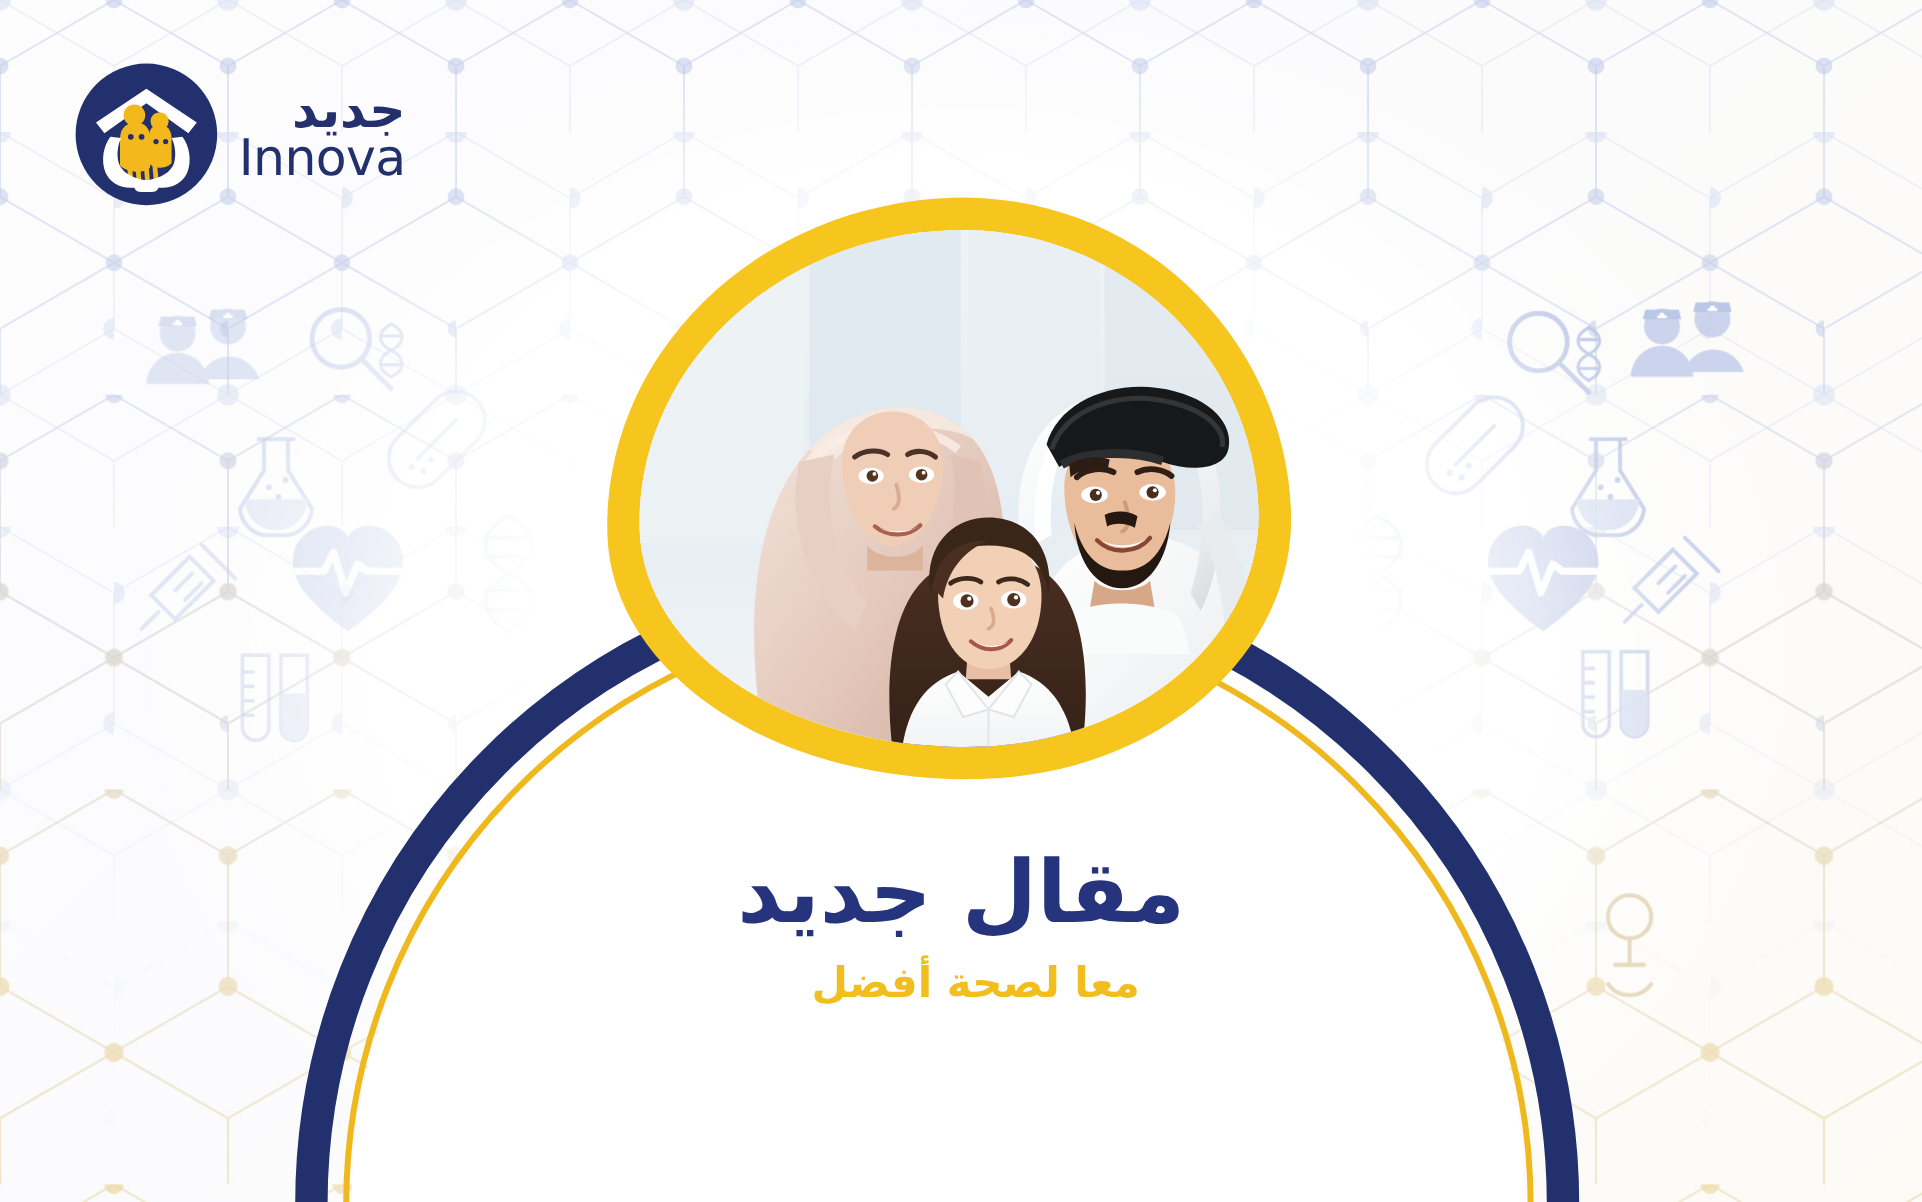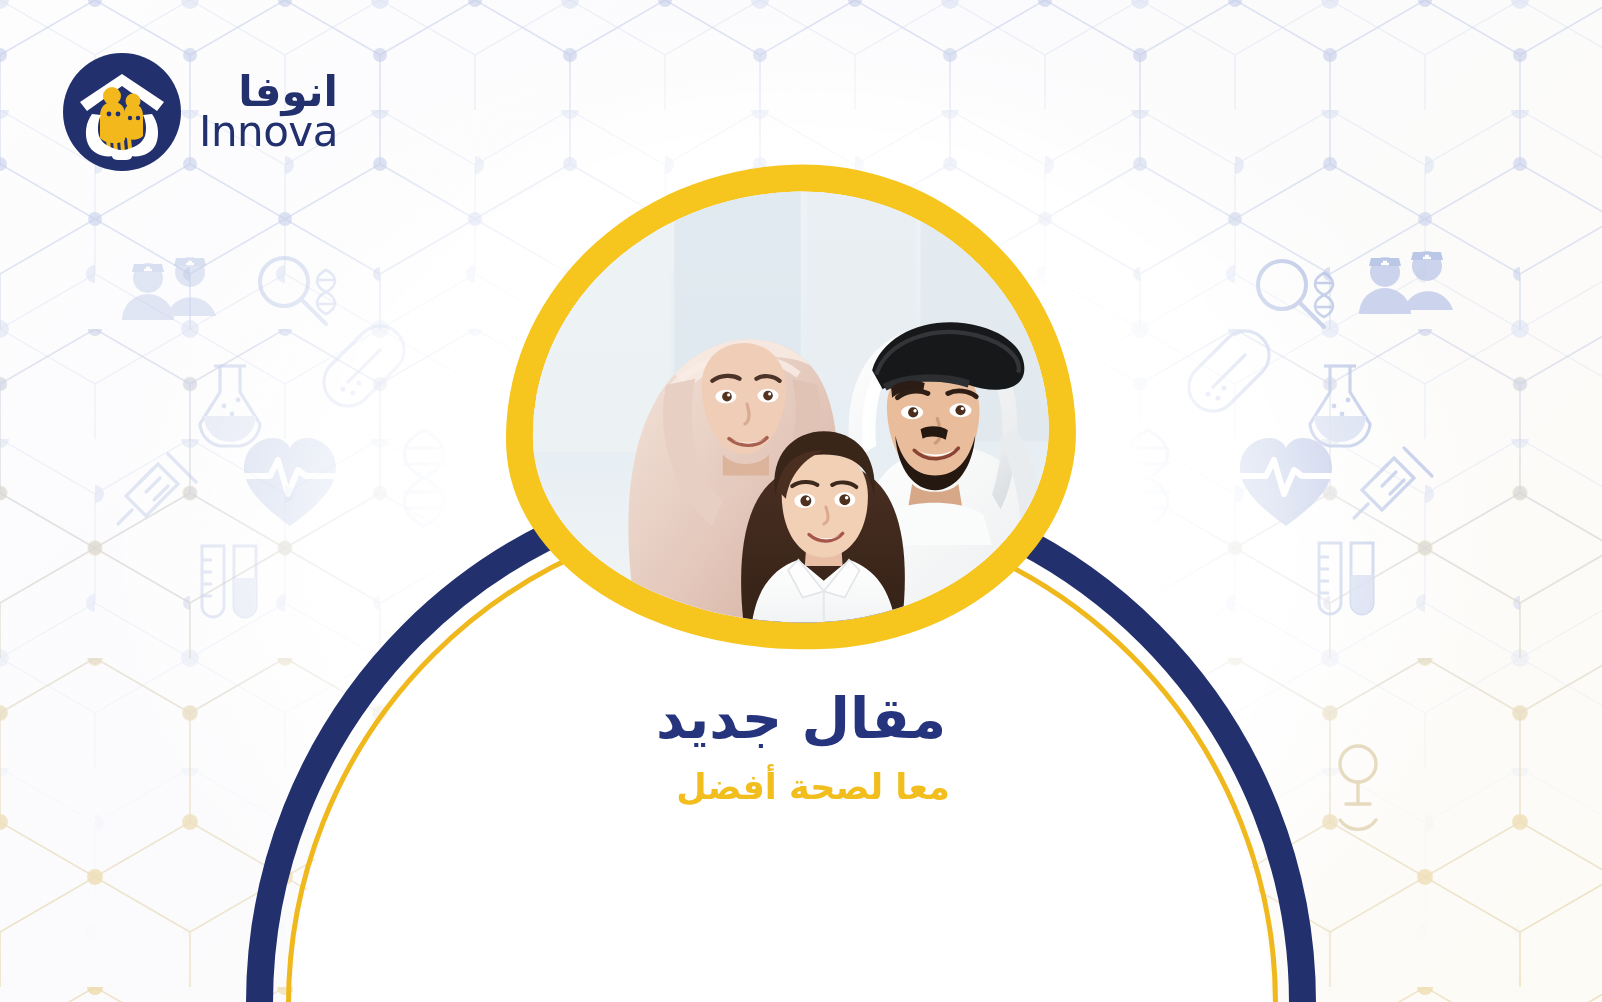"انوفا" span.logo-ar { text: انوفا -> جديد }
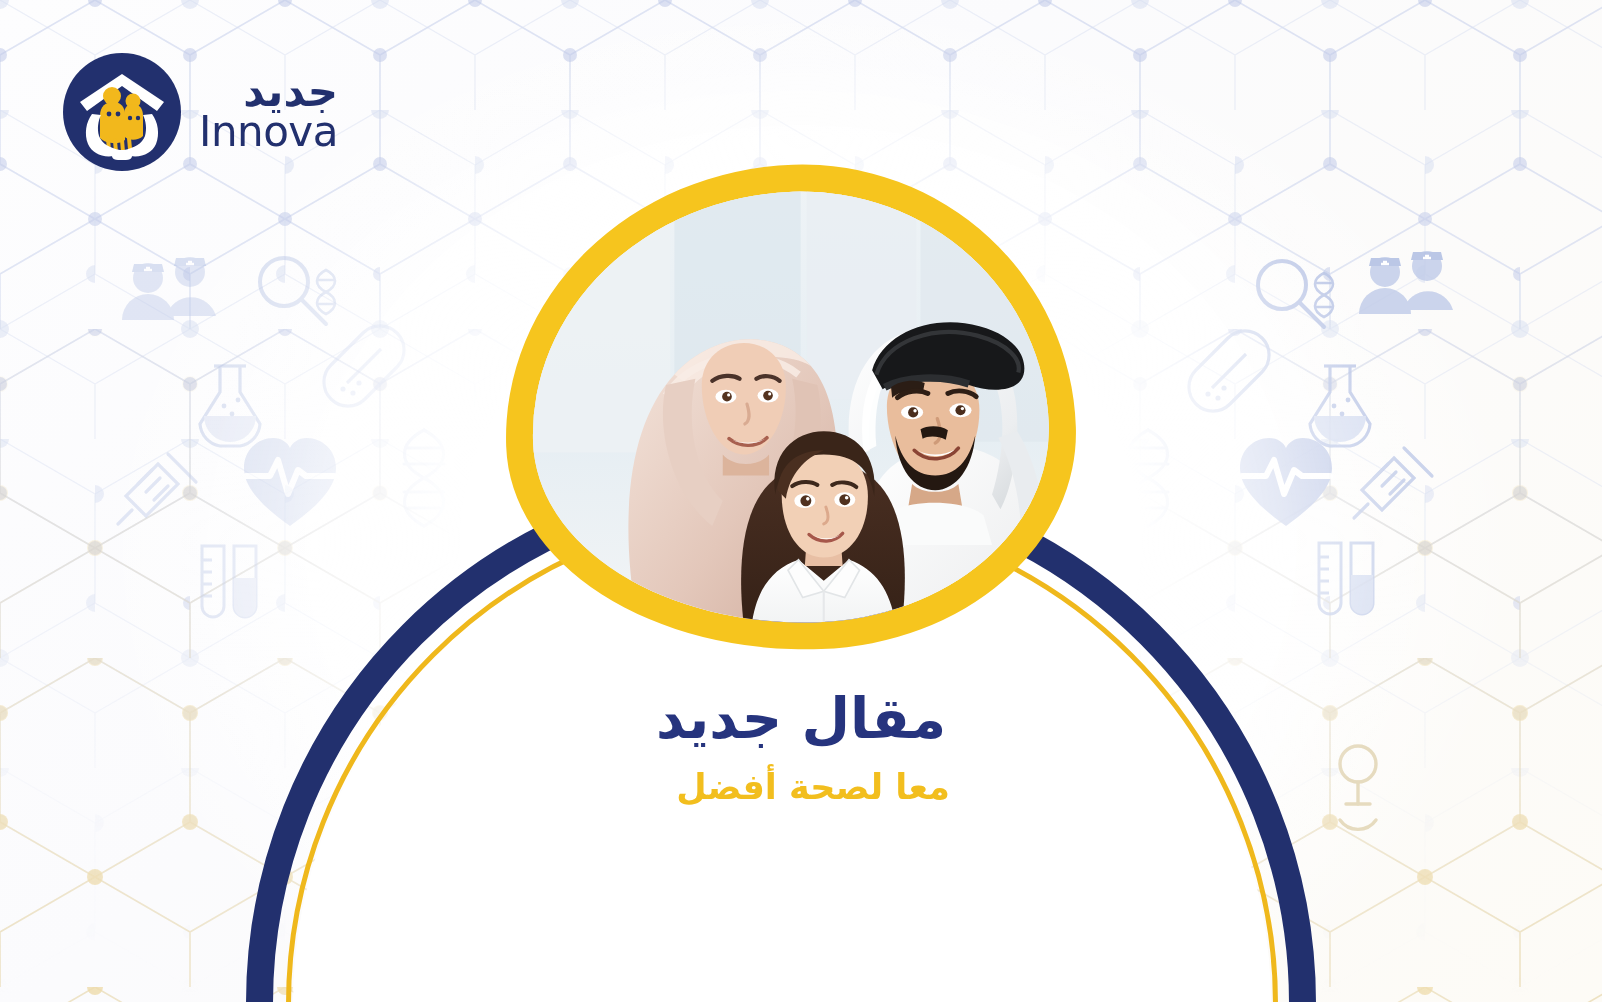"مقال جديد" .title { font-size: 56px -> 72px; margin: 0 -> 16px }
